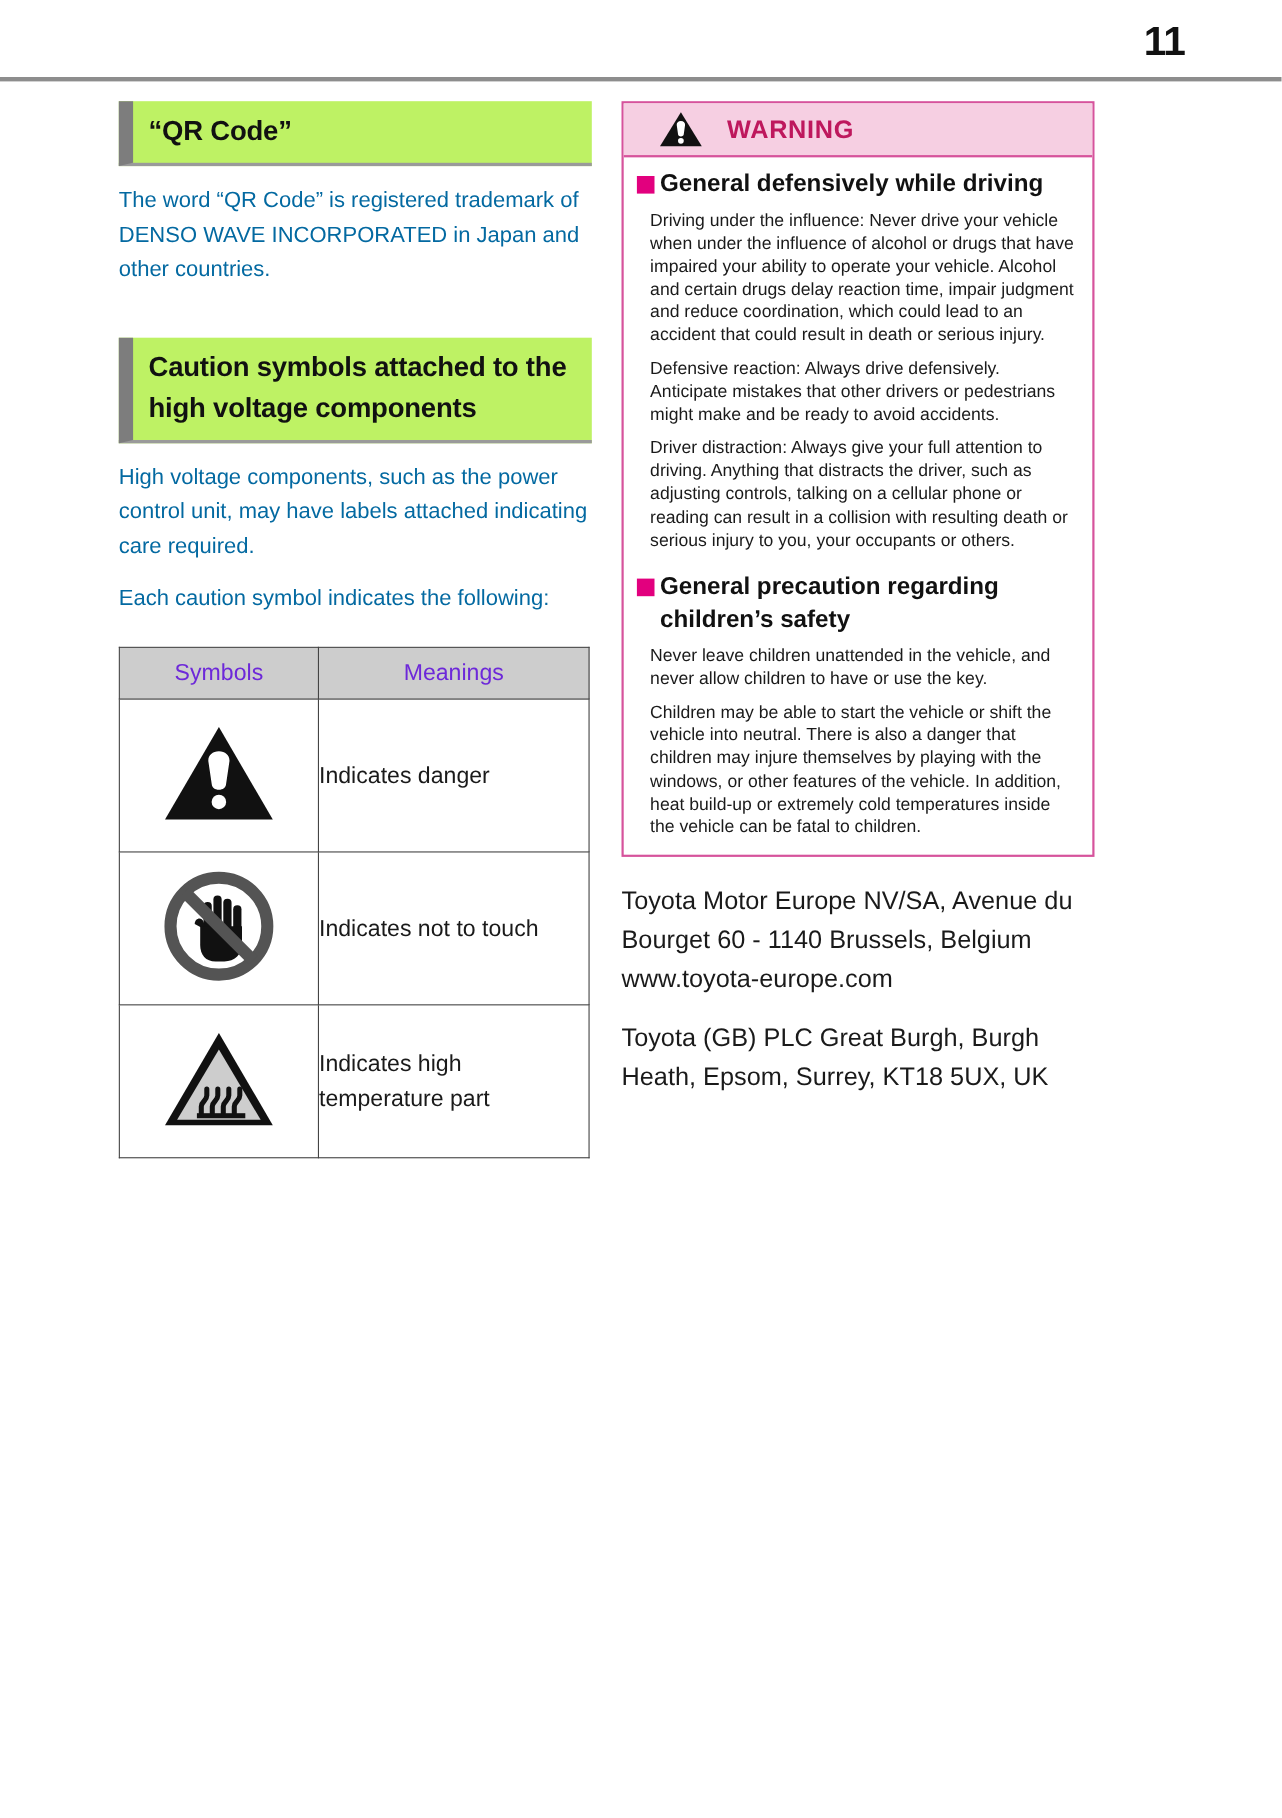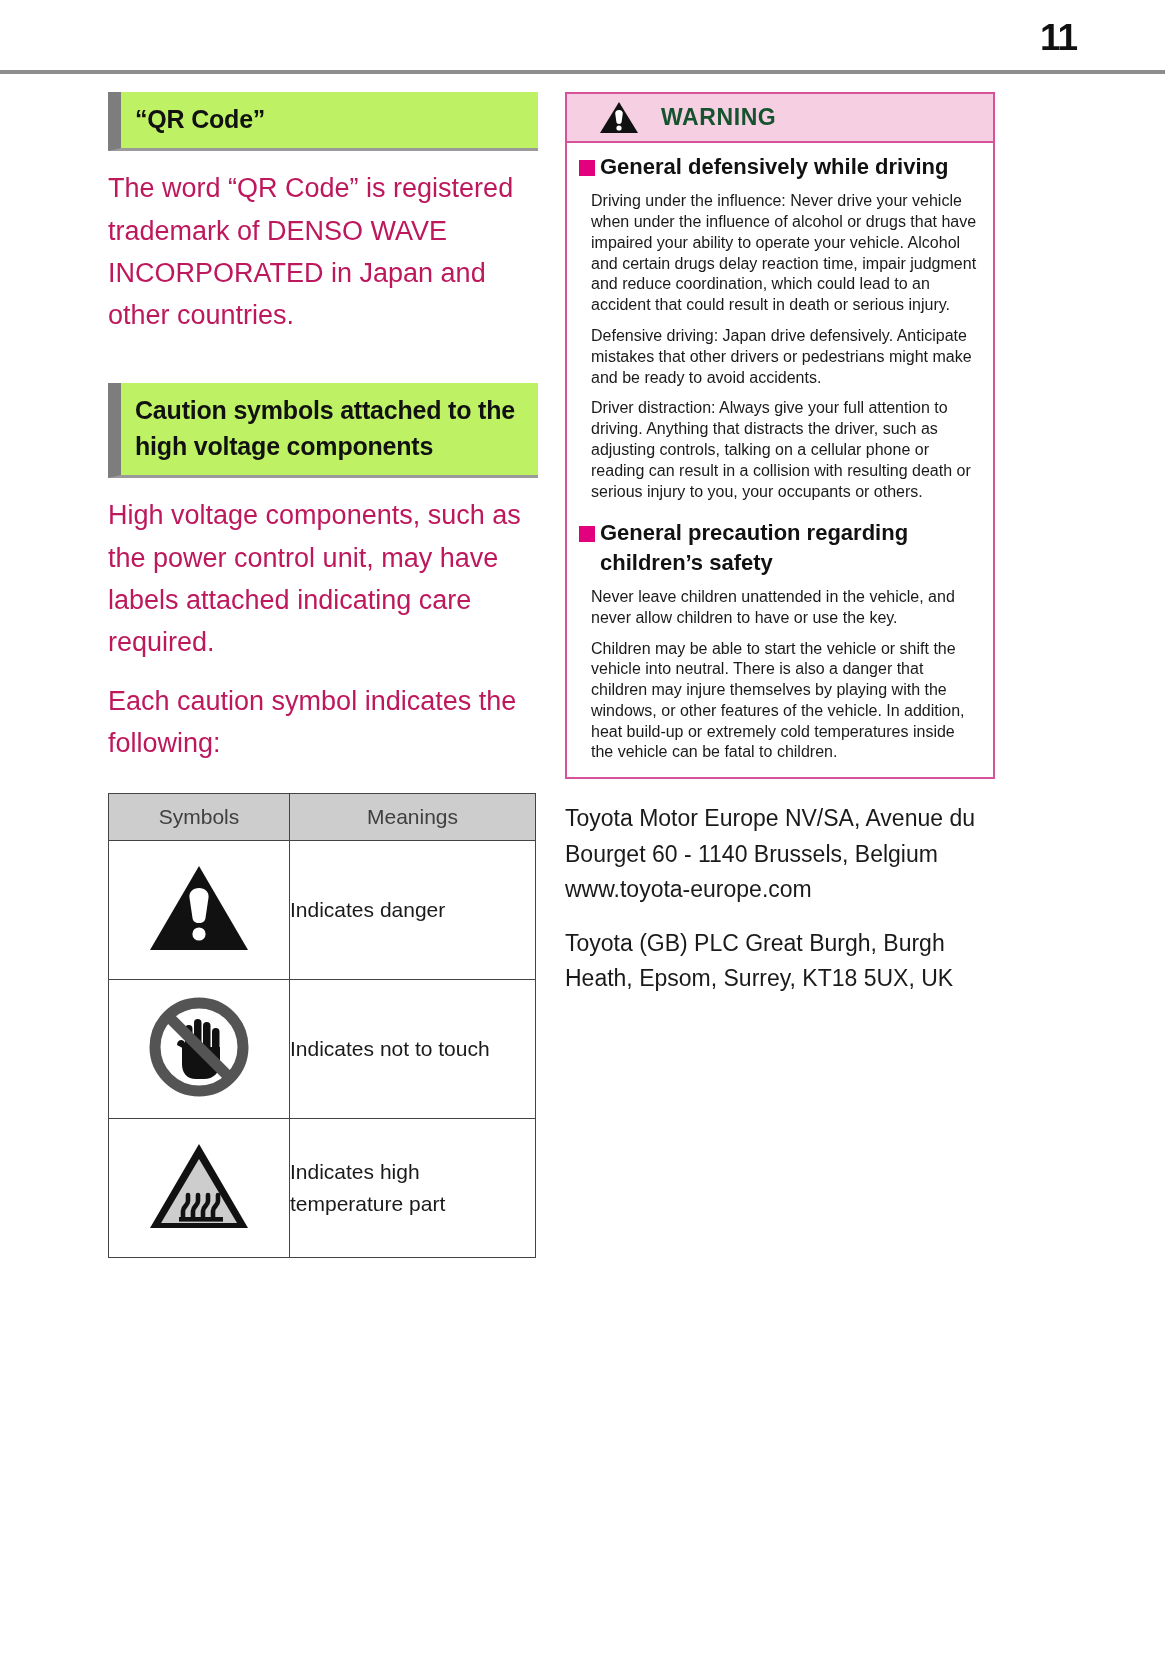"WARNING" .warn-head-label { color: #14532d -> #be185d }
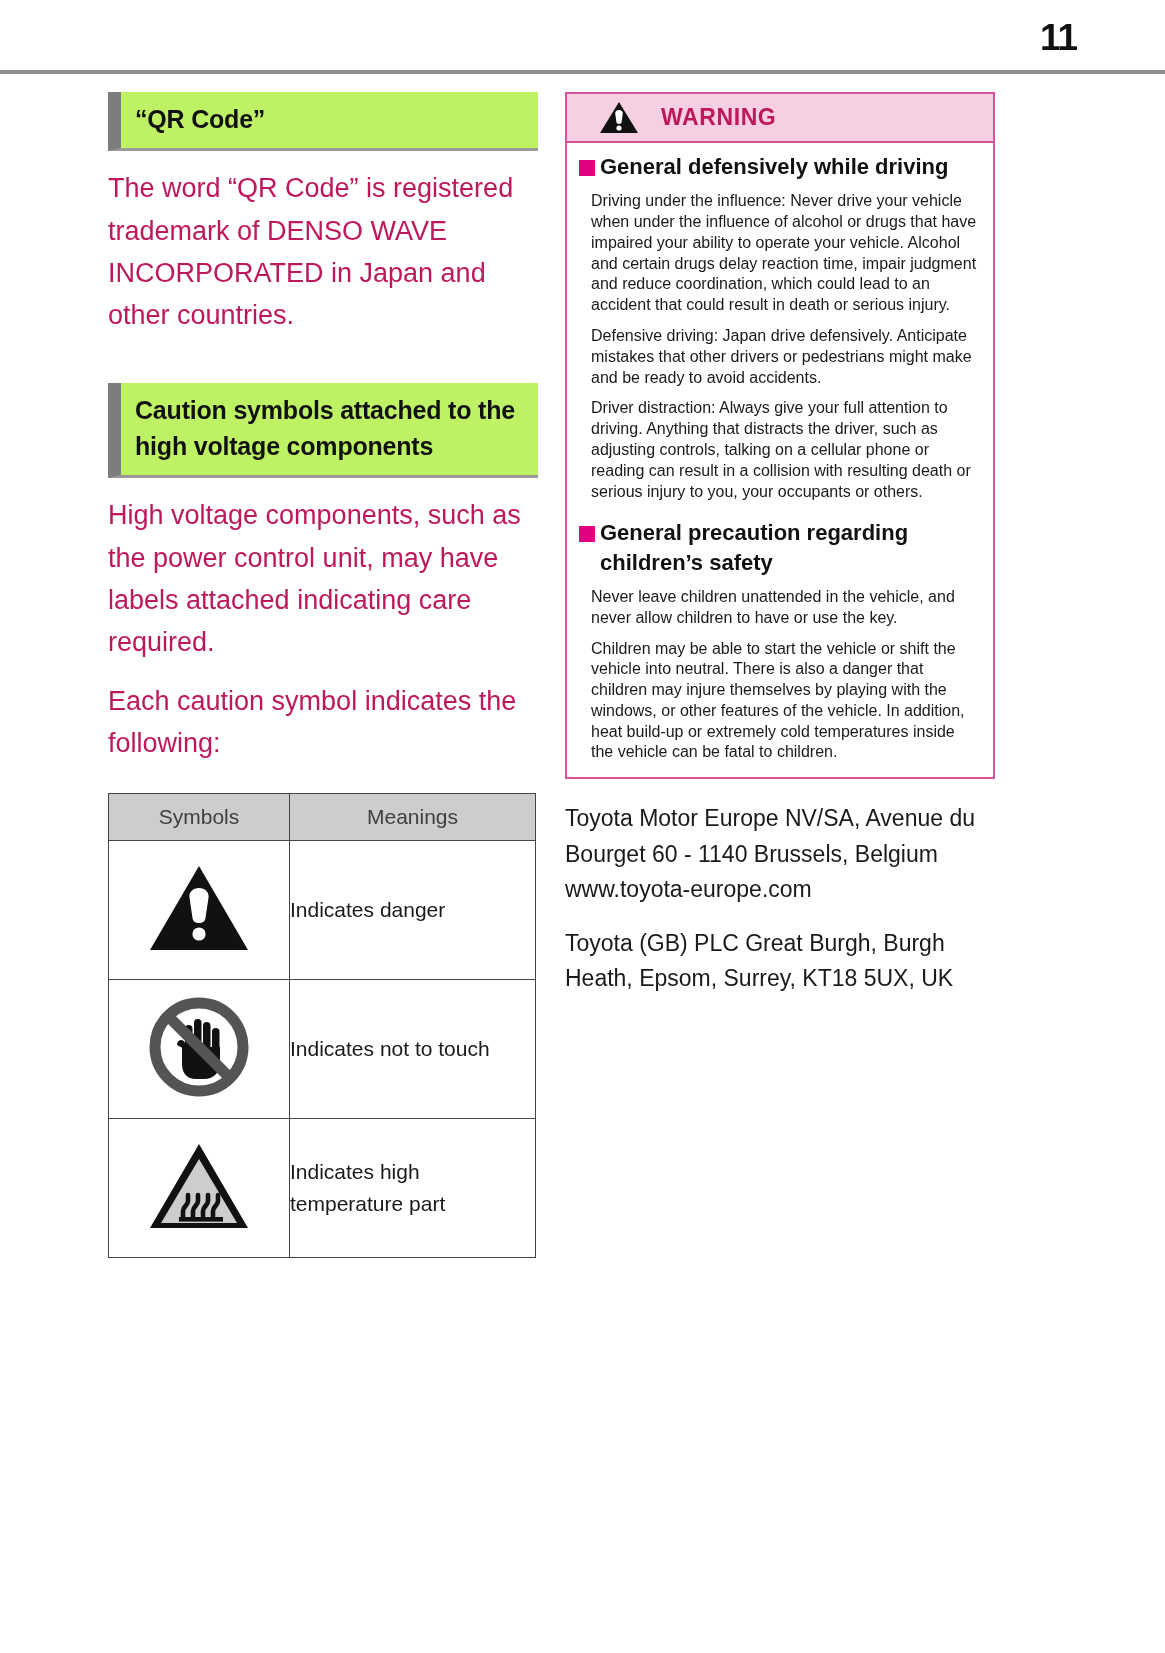"The word “QR Code” is" .body-p { color: #be185d -> #0369a1; font-size: 27px -> 20px }
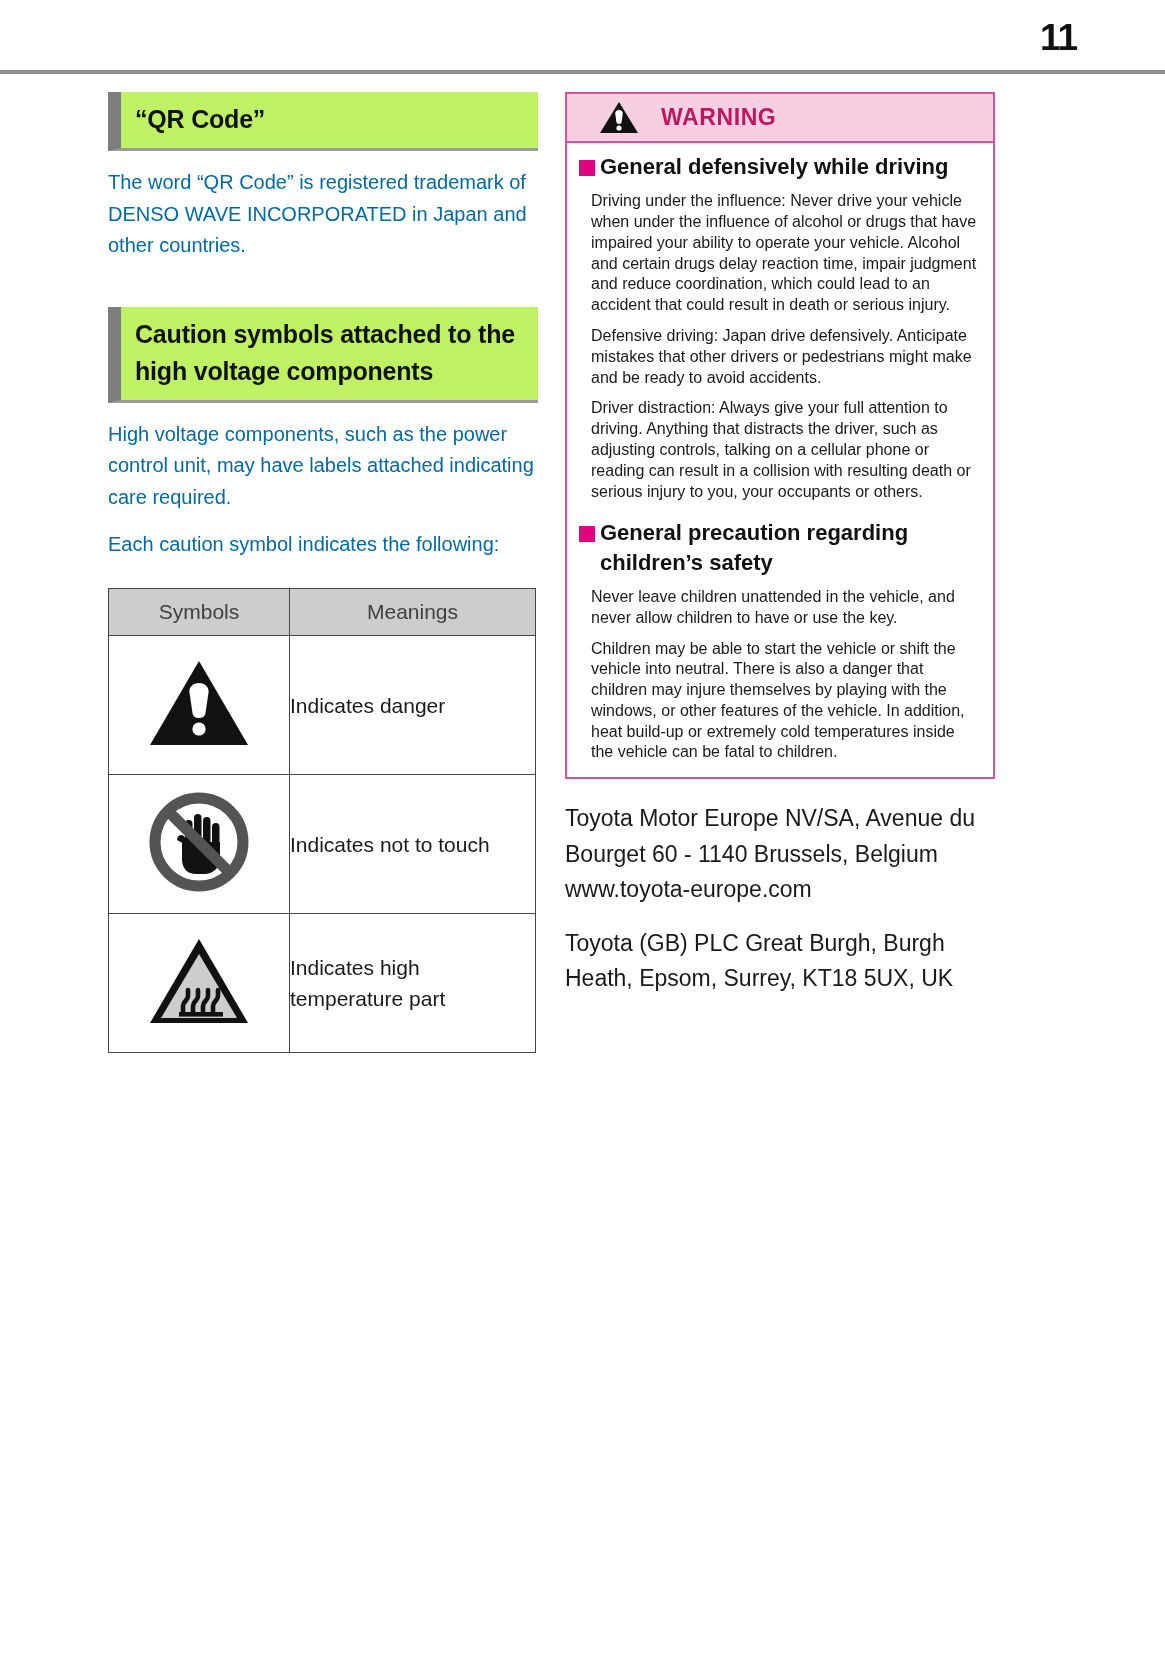"Defensive driving: Japan drive" p.warn-p { text: driving: Japan -> reaction: Always }
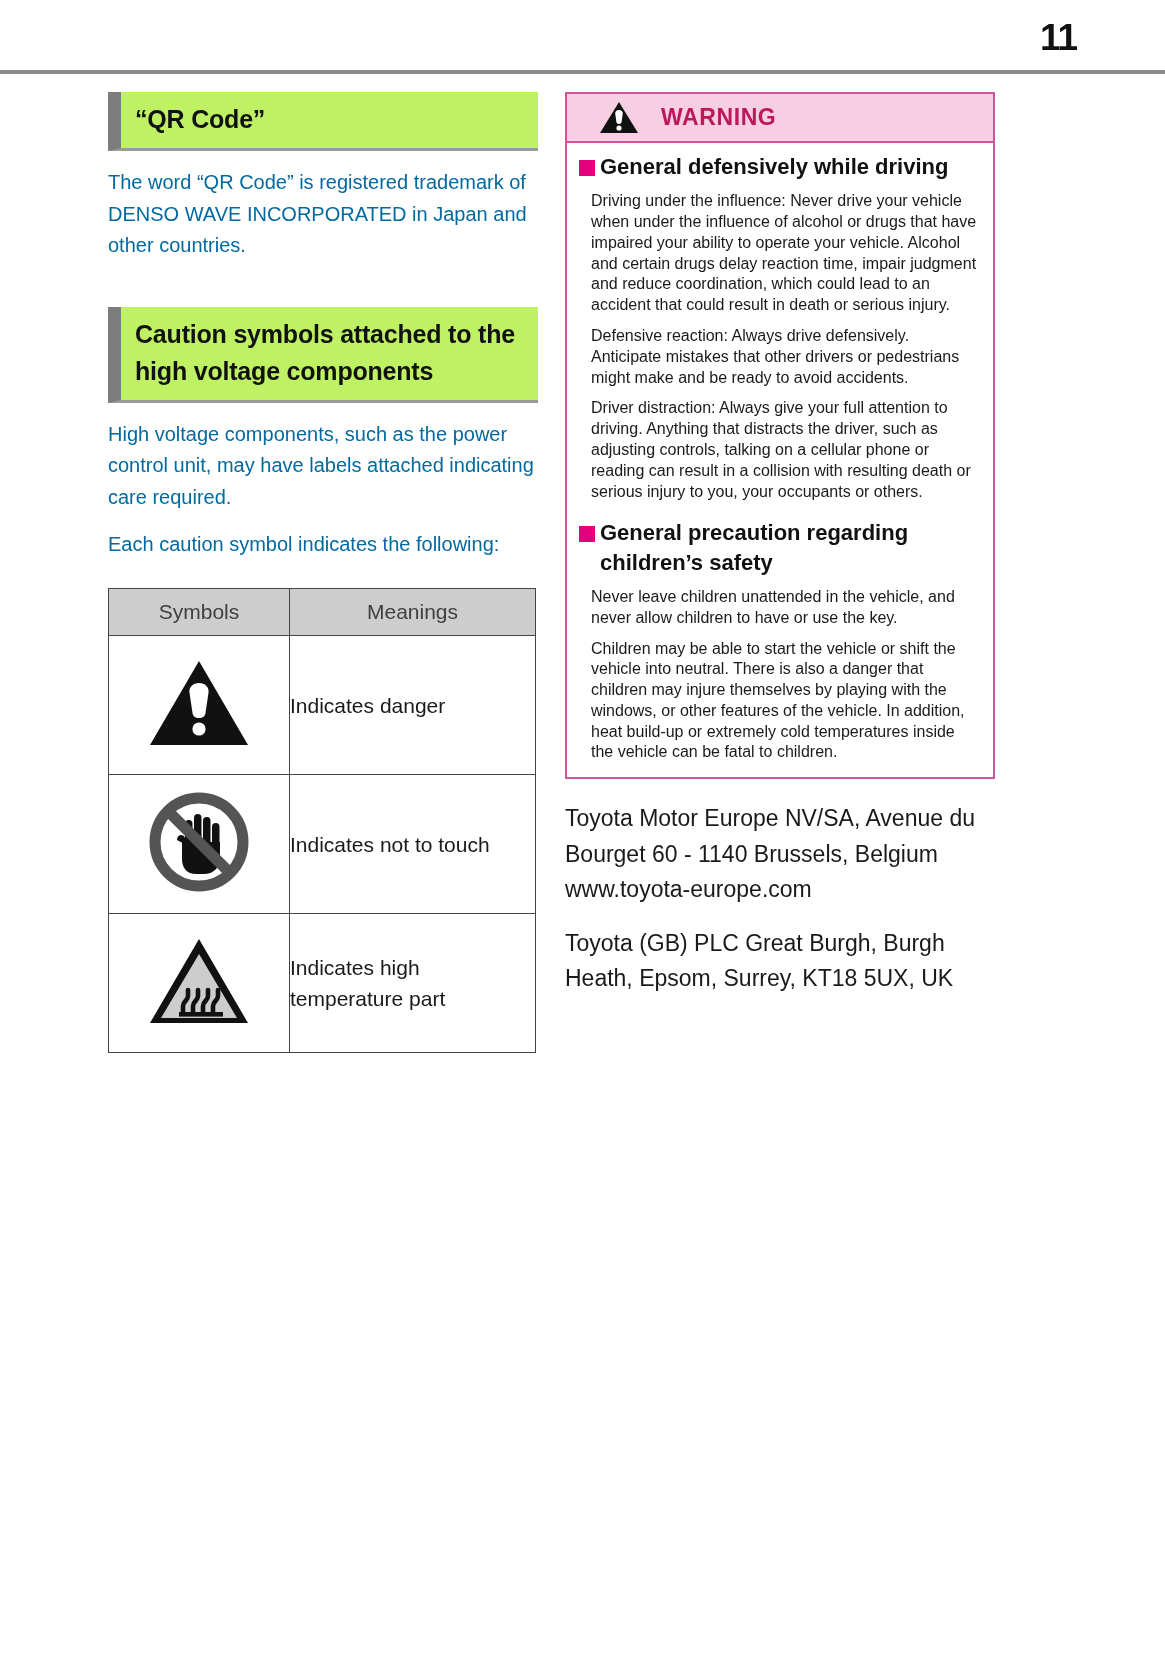"Symbols" .sym-table thead th { color: #404040 -> #6d28d9 }
